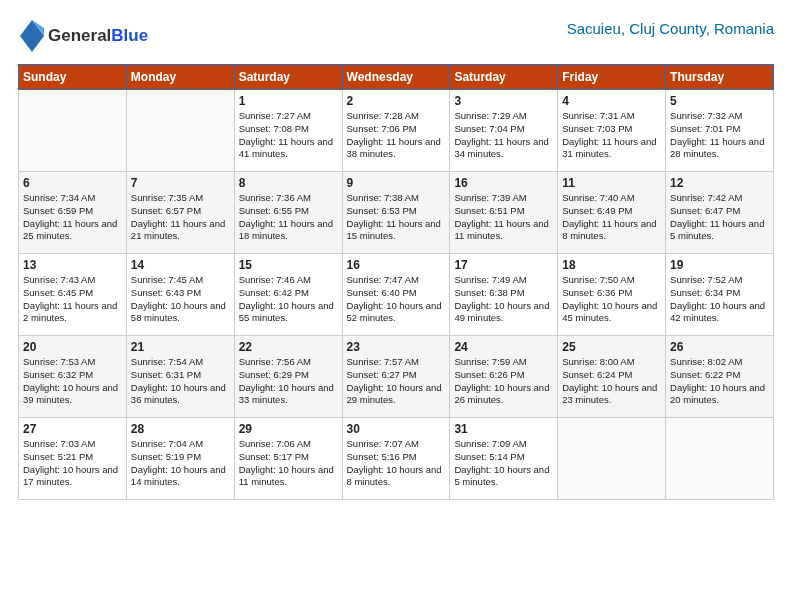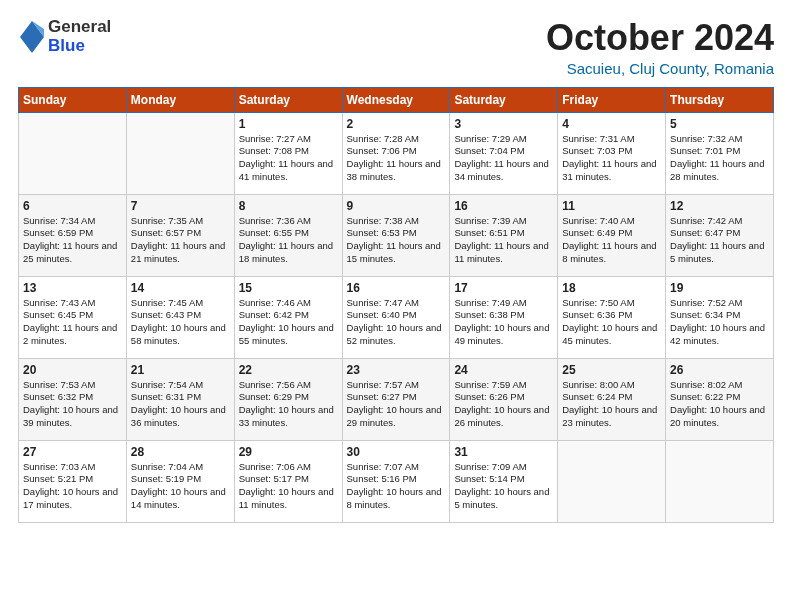"General" .logo-text { flex-direction: column -> row }
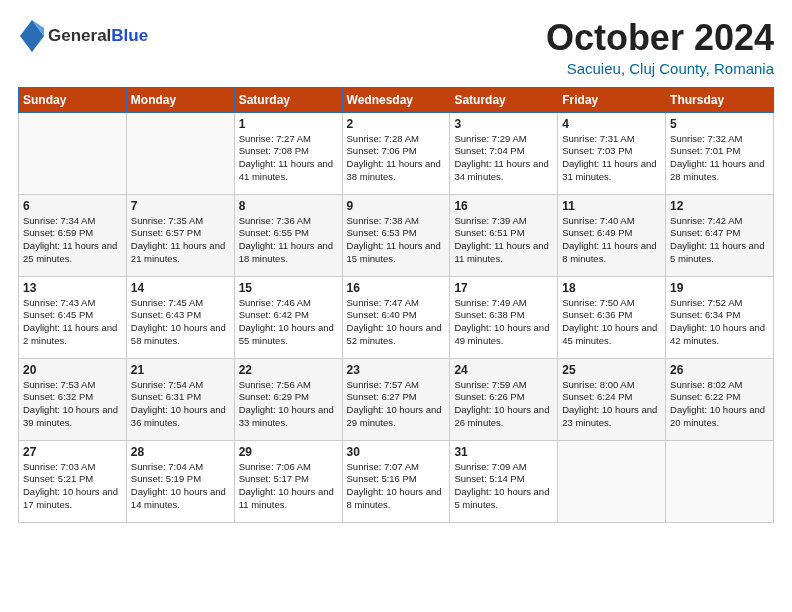"October 2024" div.month-title { html: <div>October 2024</div> -> none }
